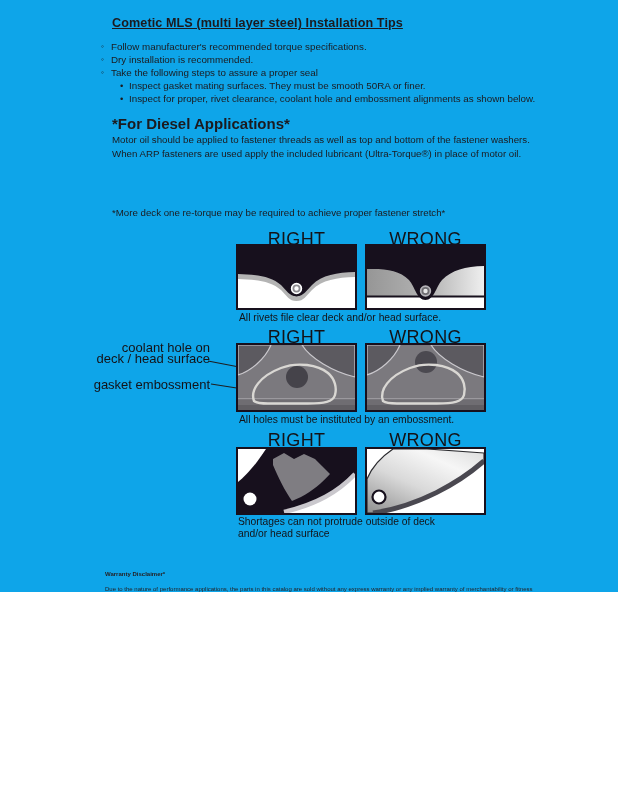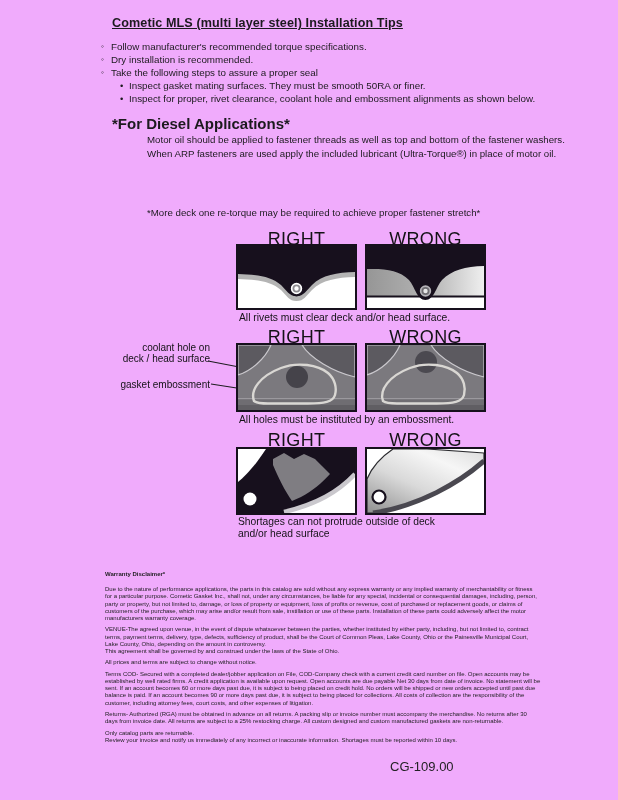"Cometic MLS (multi layer steel)" .page { background: #f0abfc -> #0ea5e9; height: 800px -> 592px }
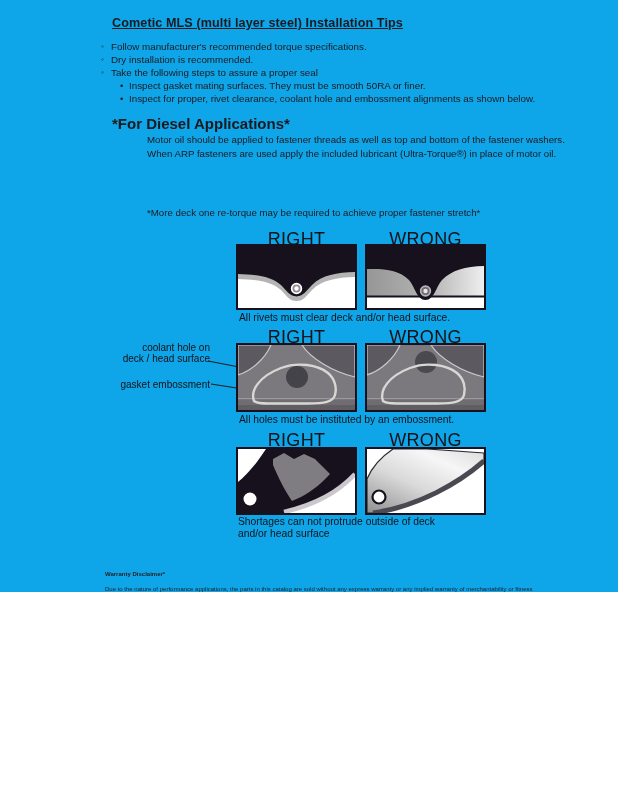"Motor oil should be applied" .bodyp { margin-left: 35px -> none }
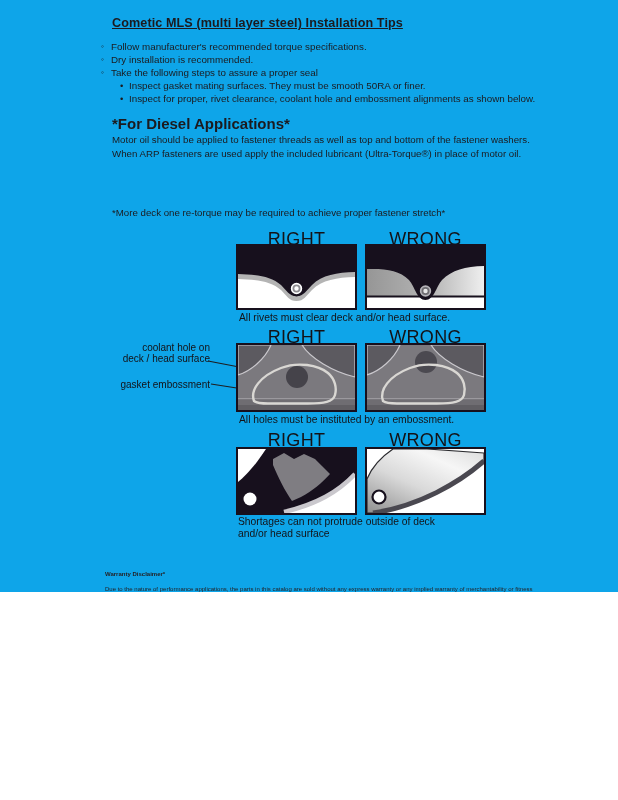"All rivets must clear deck" div.abs { text: must -> file }
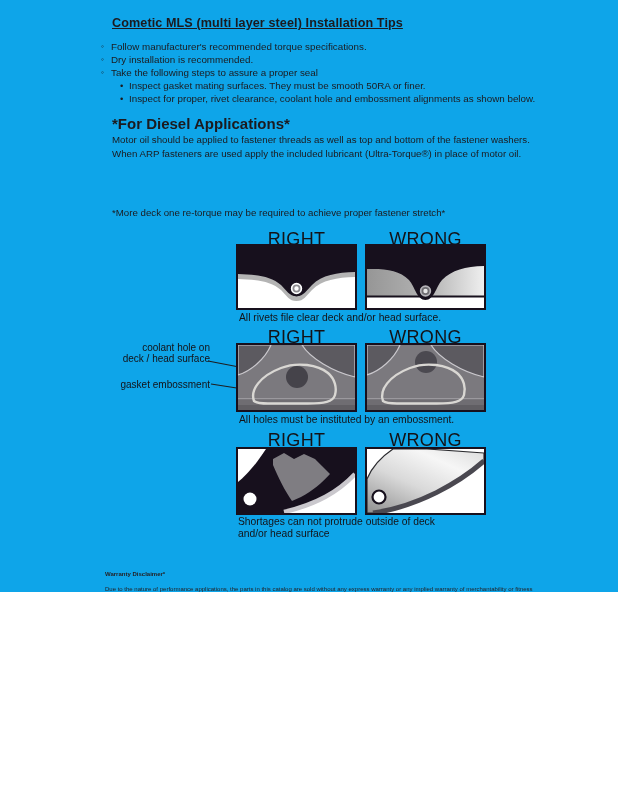"coolant hole on" .fig2-labels { font-size: 10px -> 13px }
